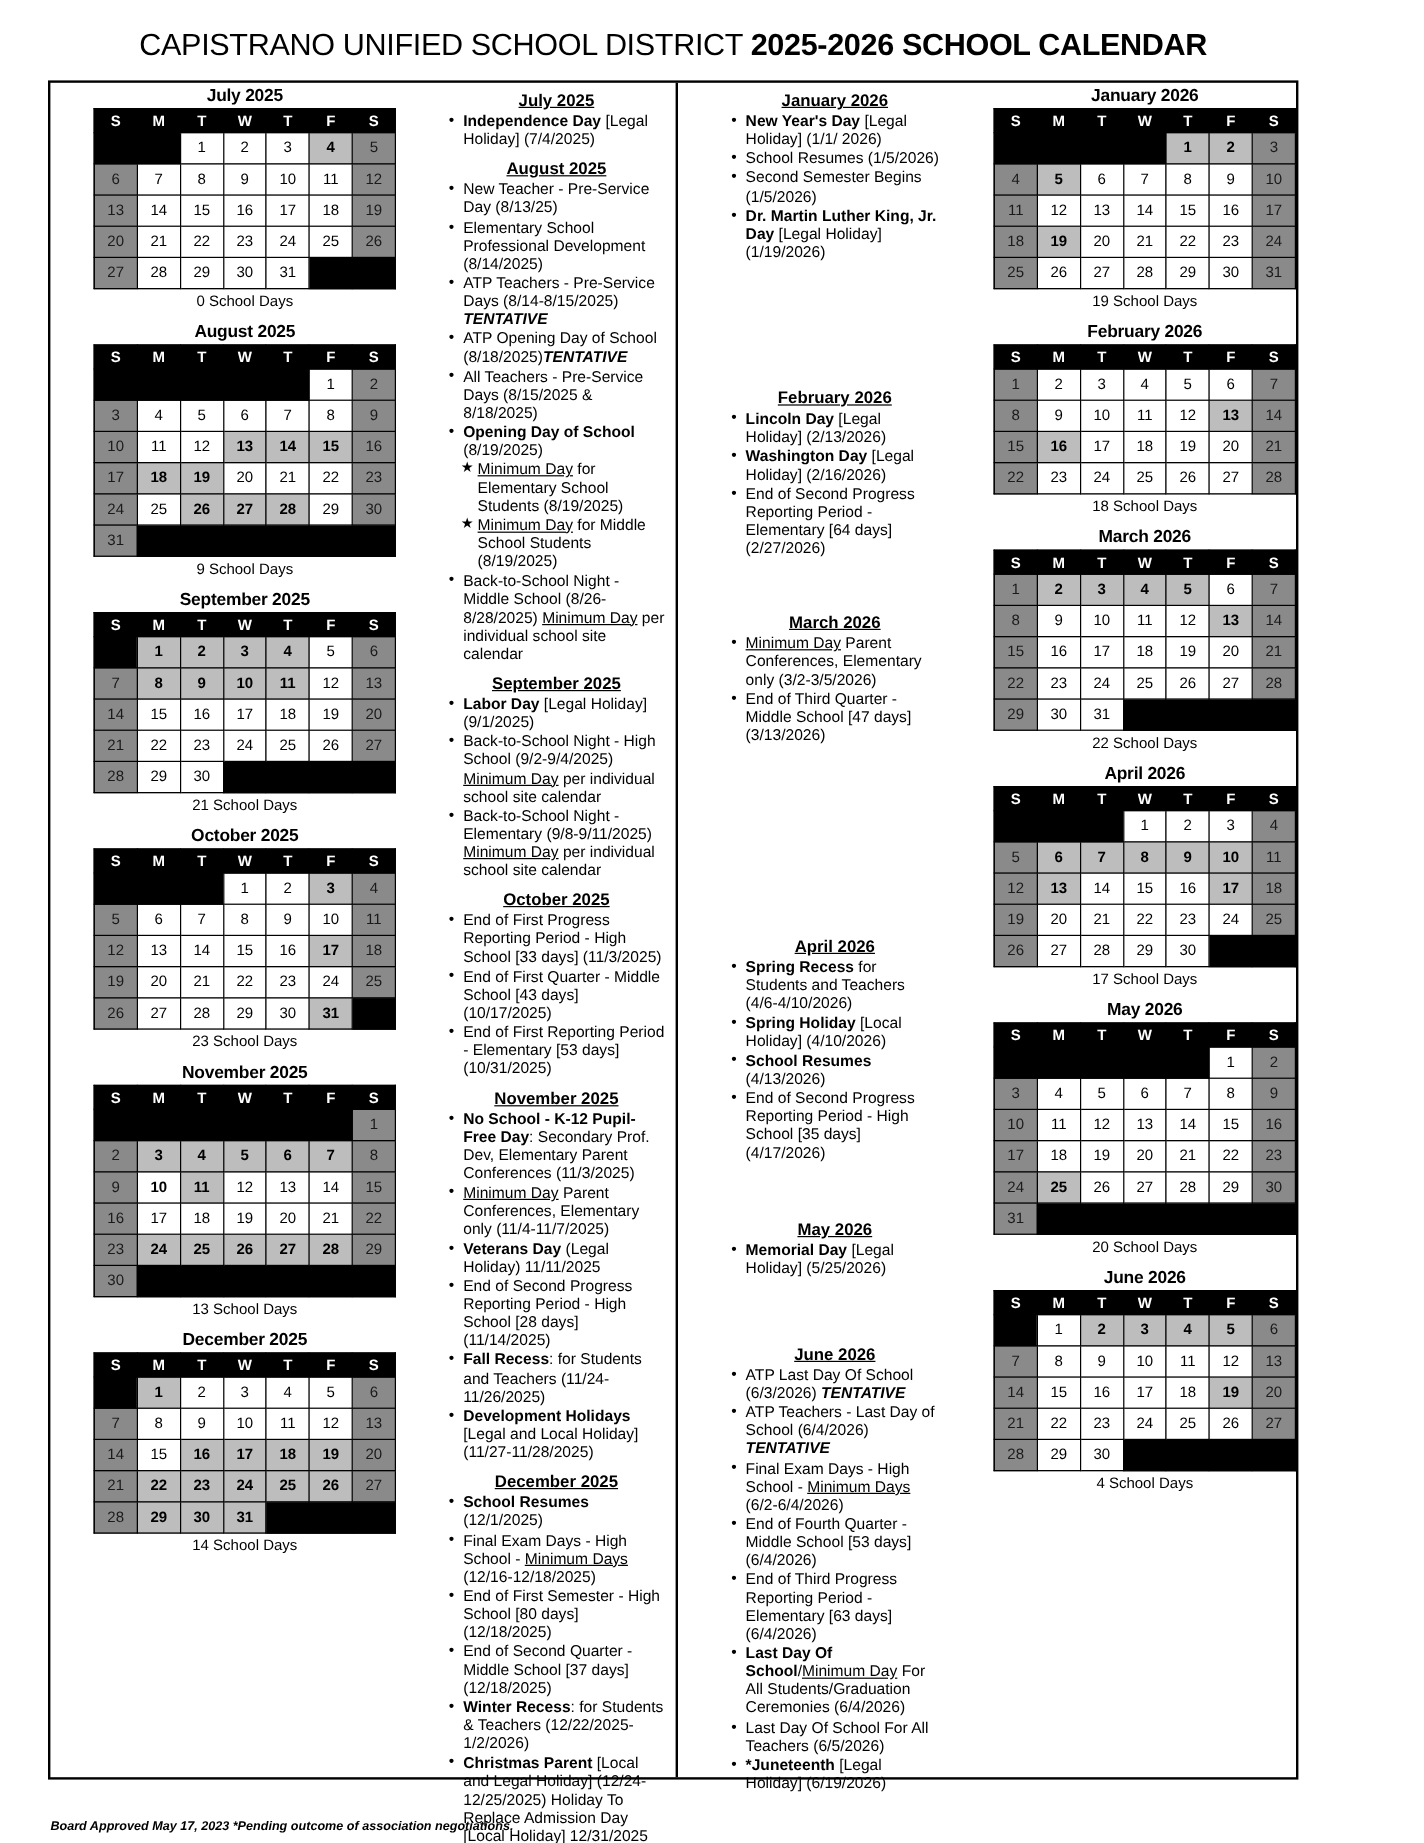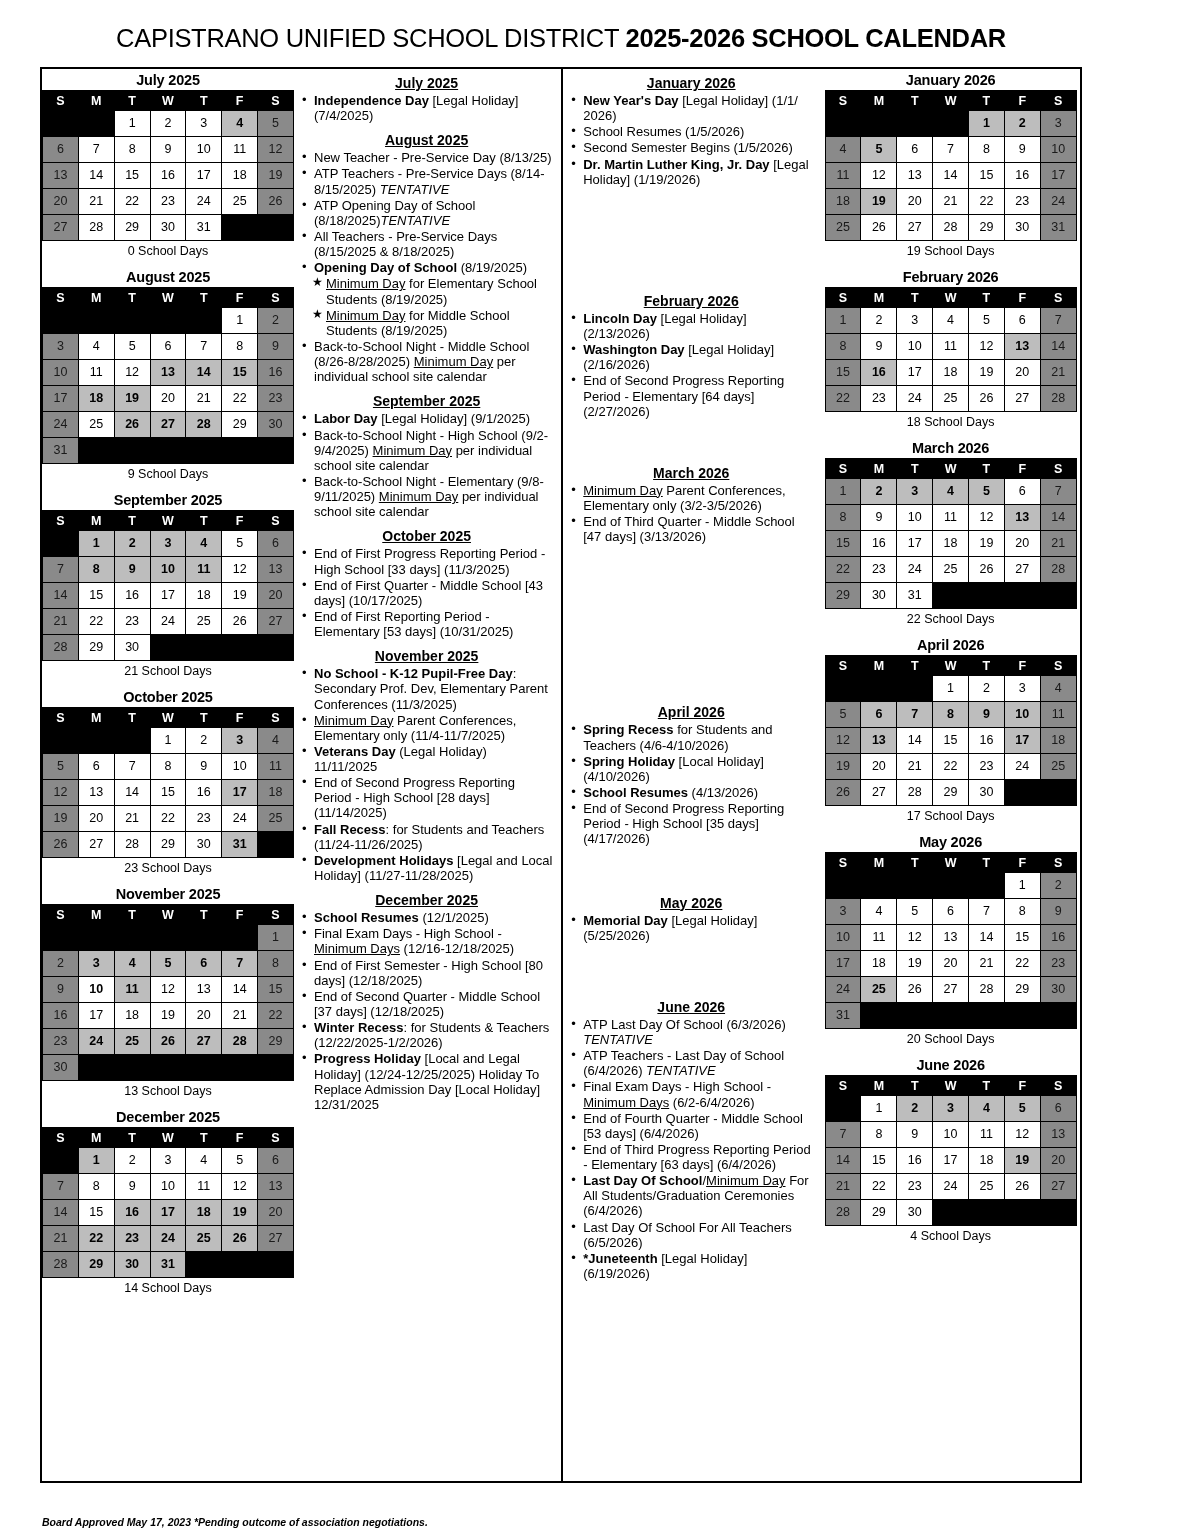"July 2025" .col { margin-left: none -> 36px }
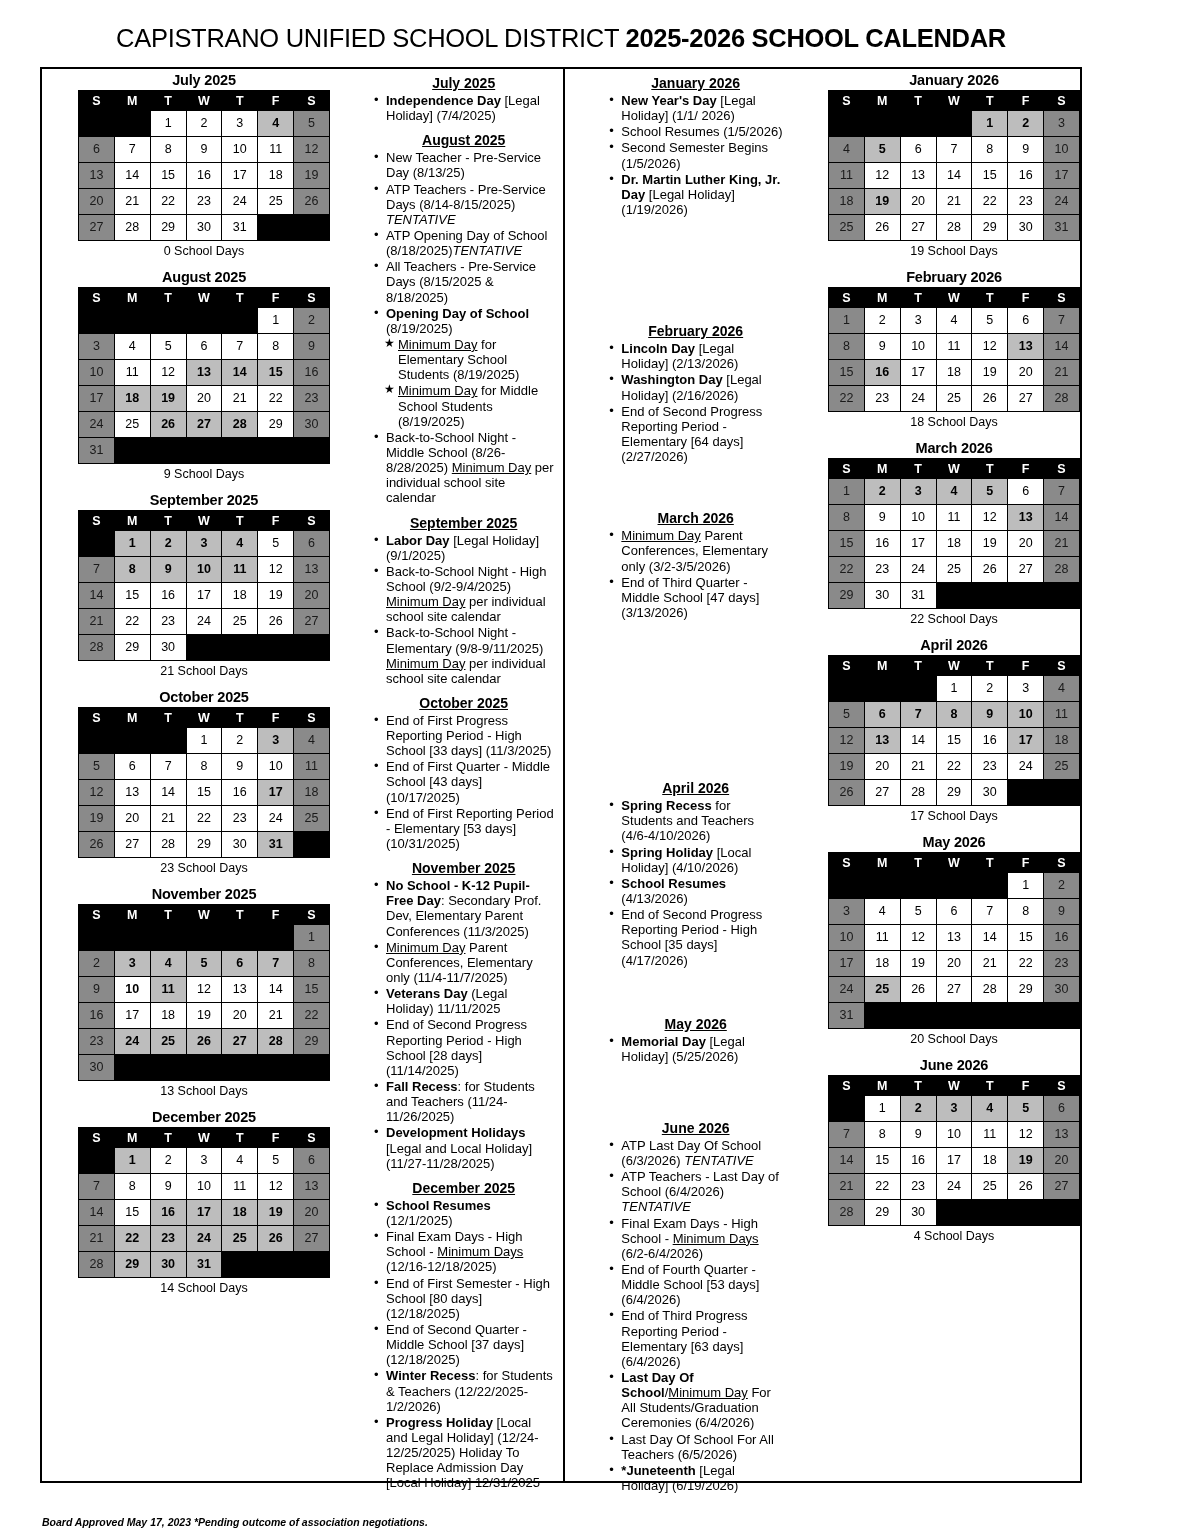"Elementary School Professional" li { html: none -> <li>Elementary School Professional Development (8/14/2025)</li> }
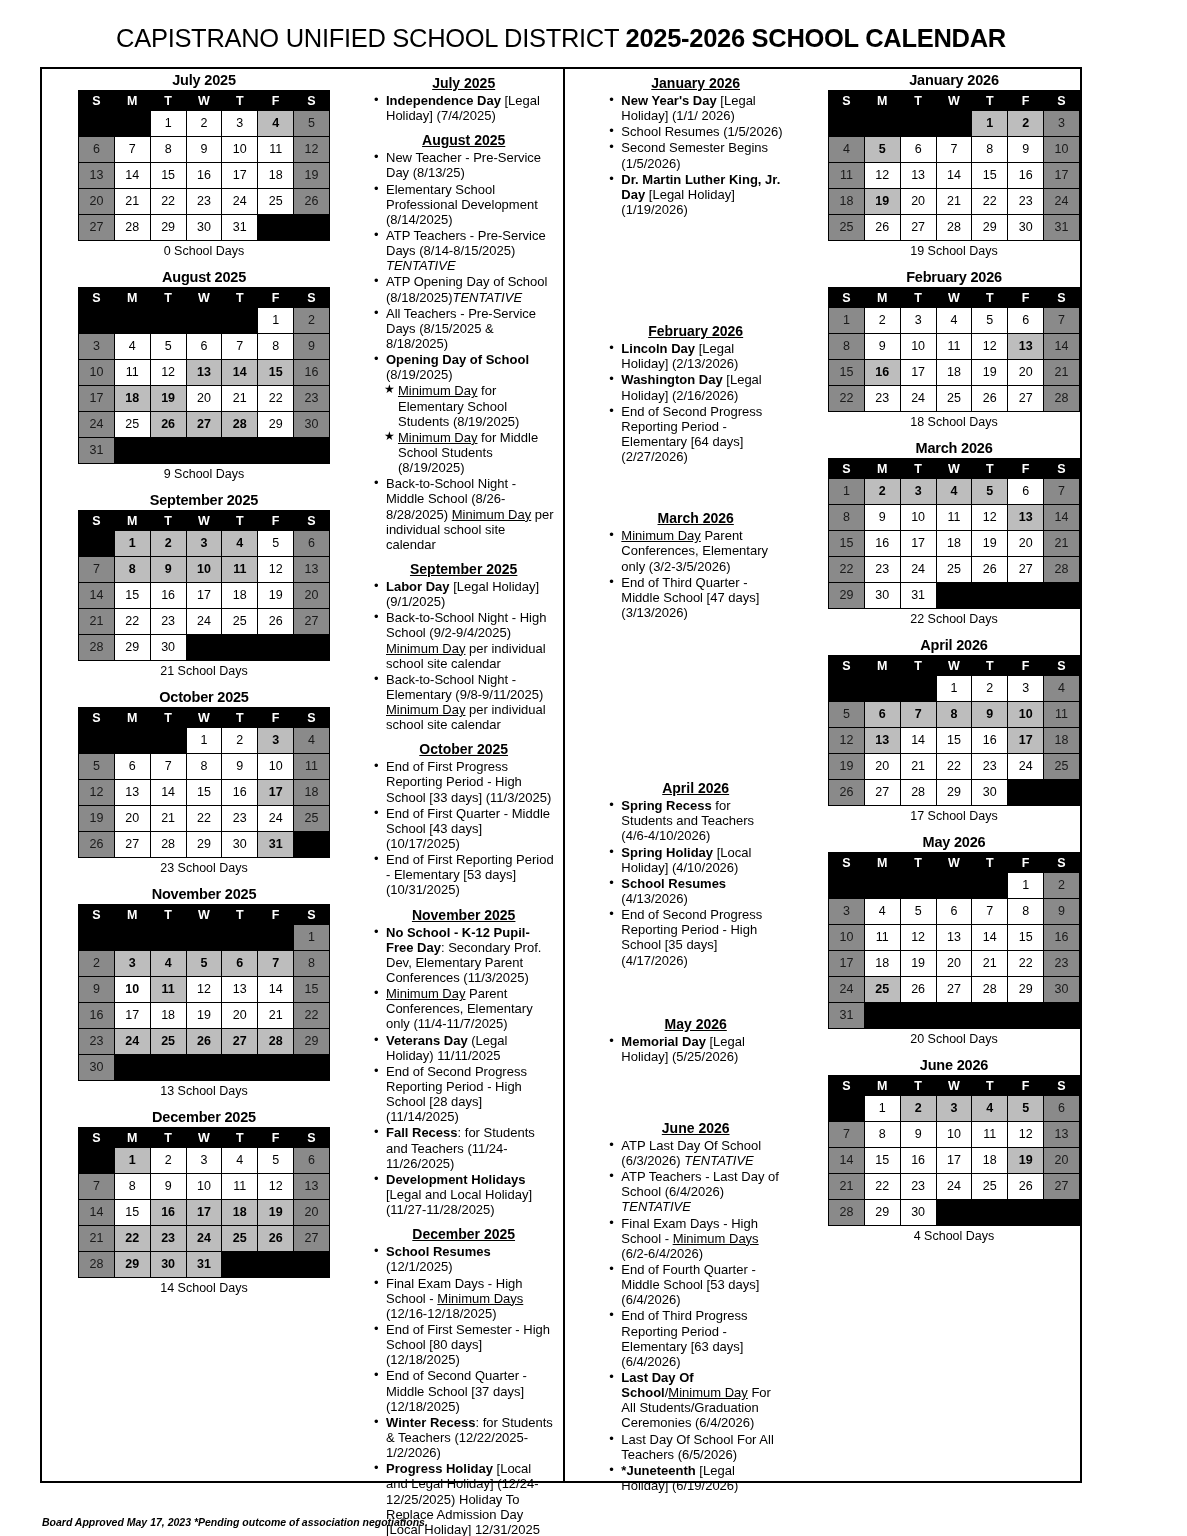"TENTATIVE" .bi { font-weight: normal -> bold }
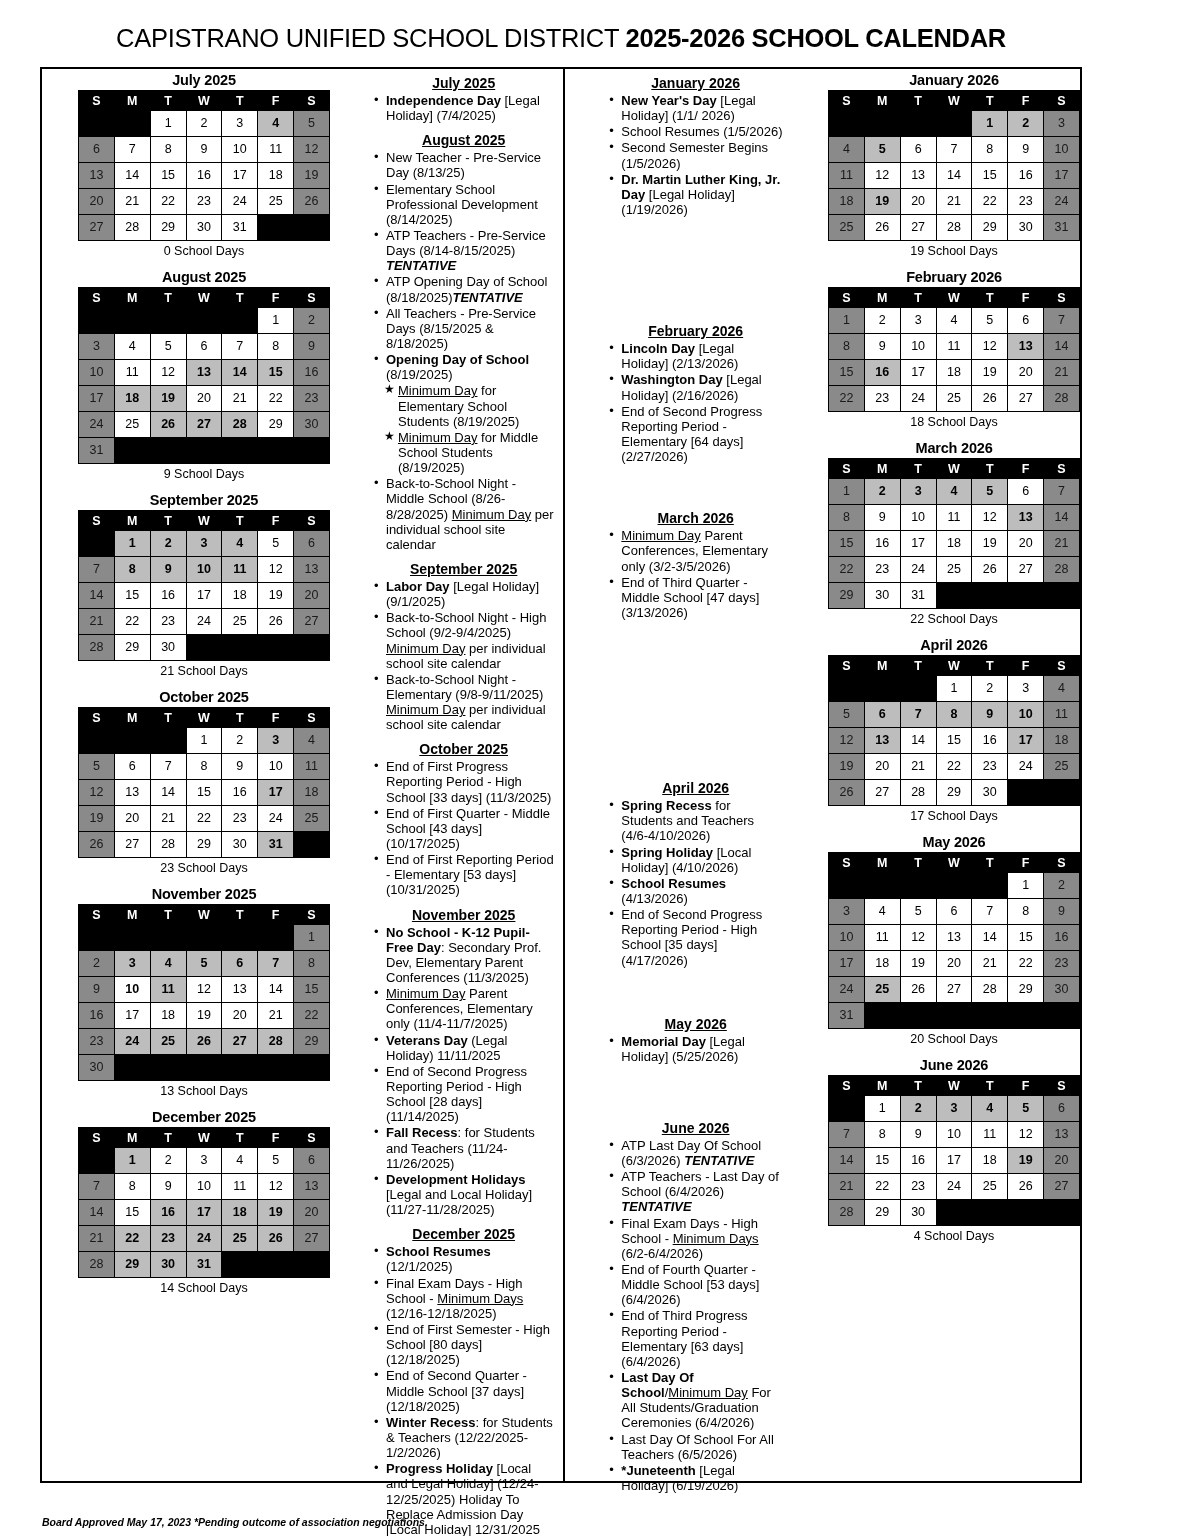"Progress Holiday" span.b { text: Progress Holiday -> Christmas Parent }
